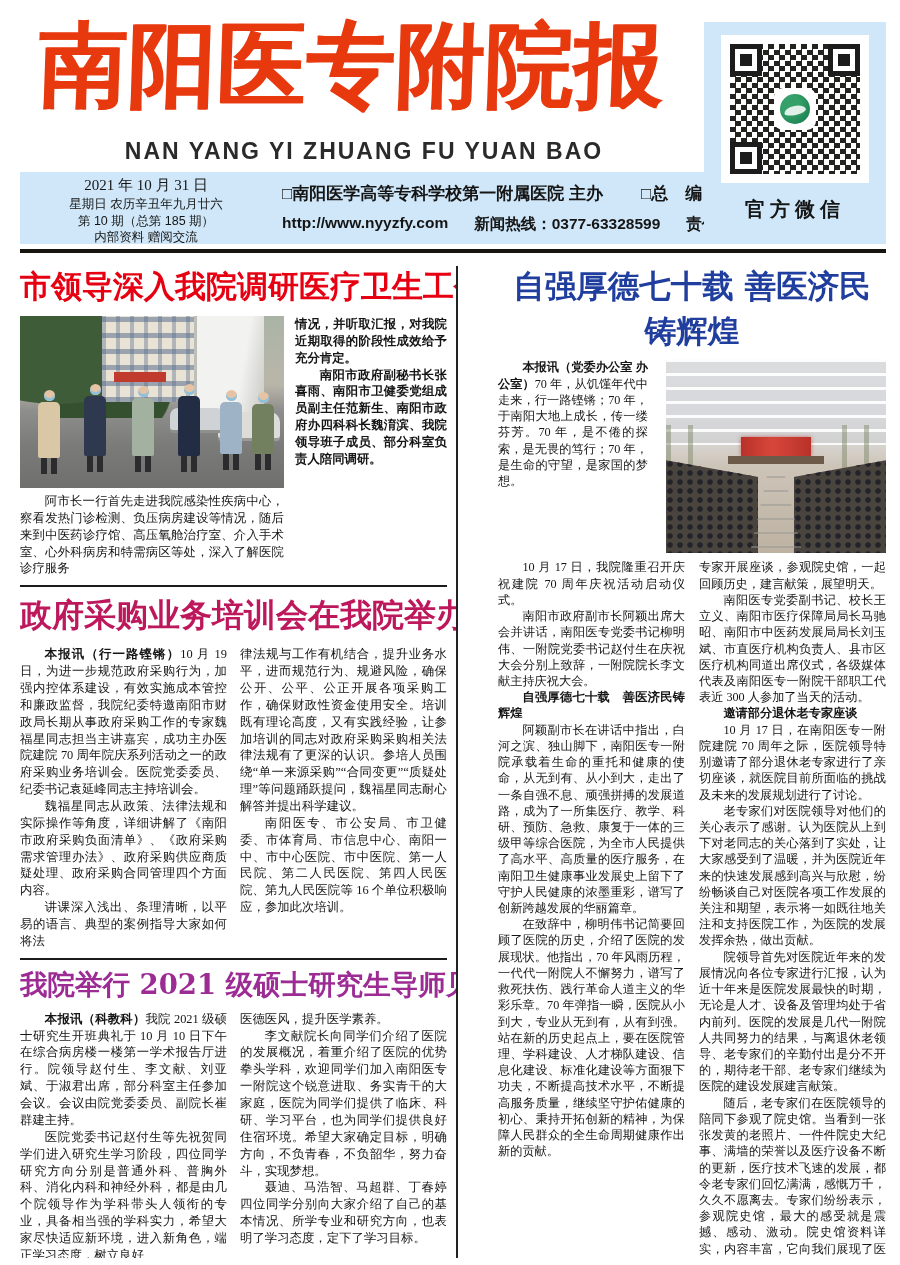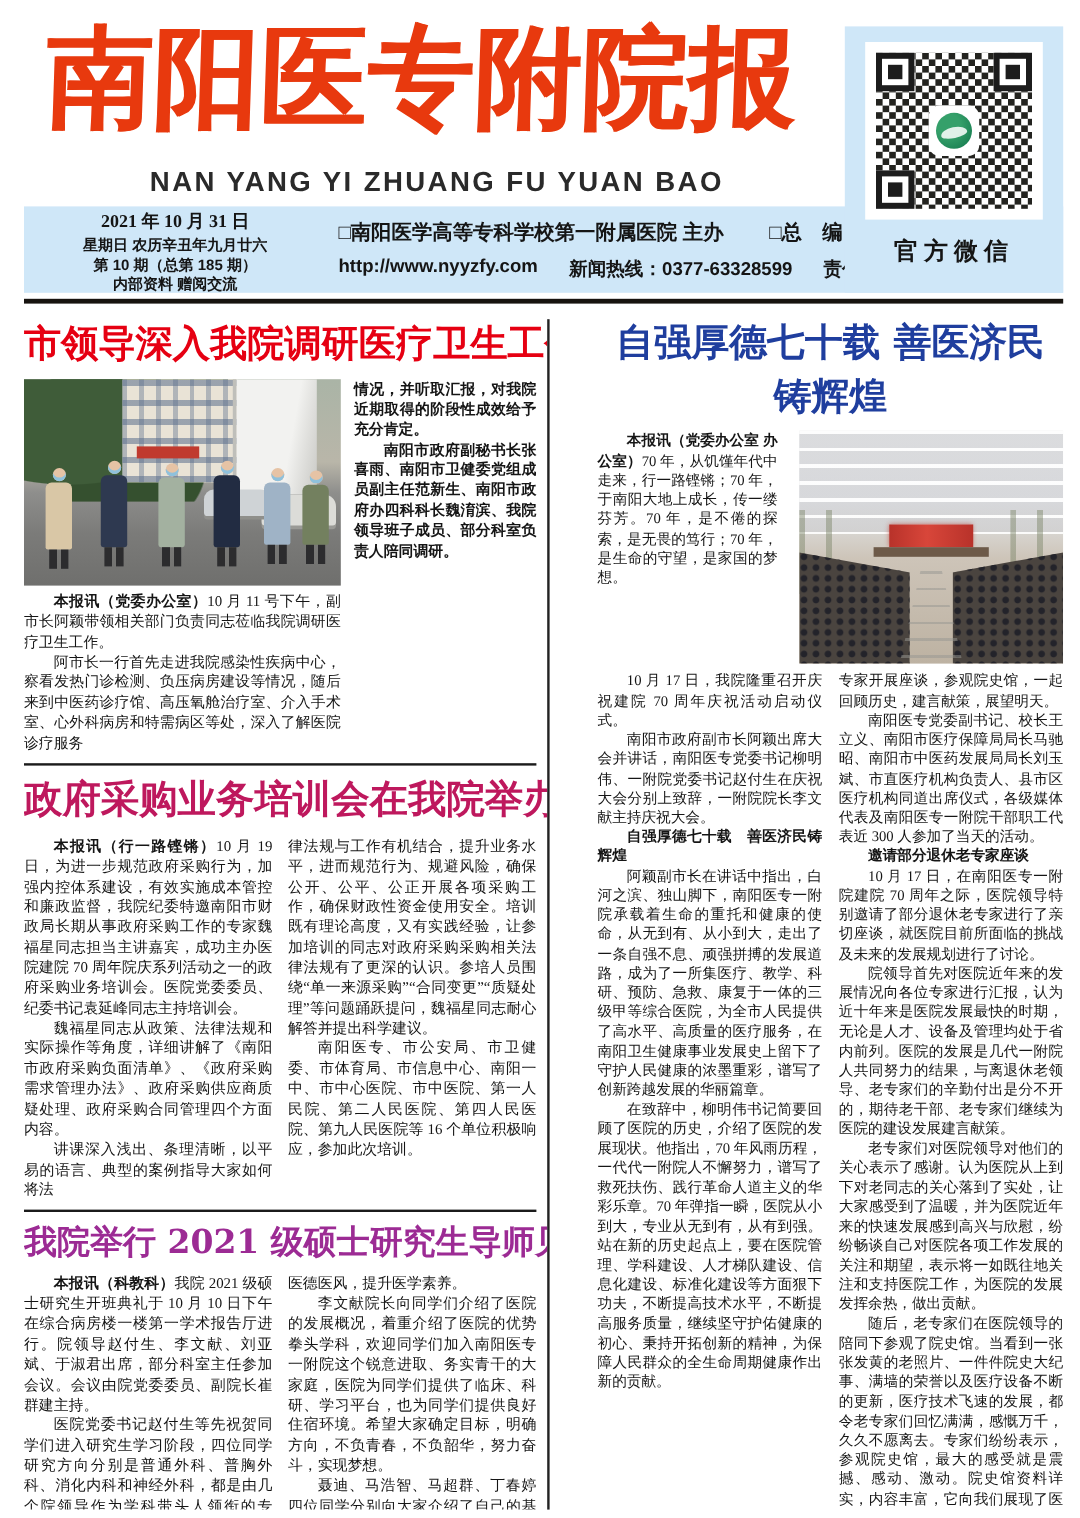"2021 年 10 月 31" .date-block { font-weight: bold -> normal }
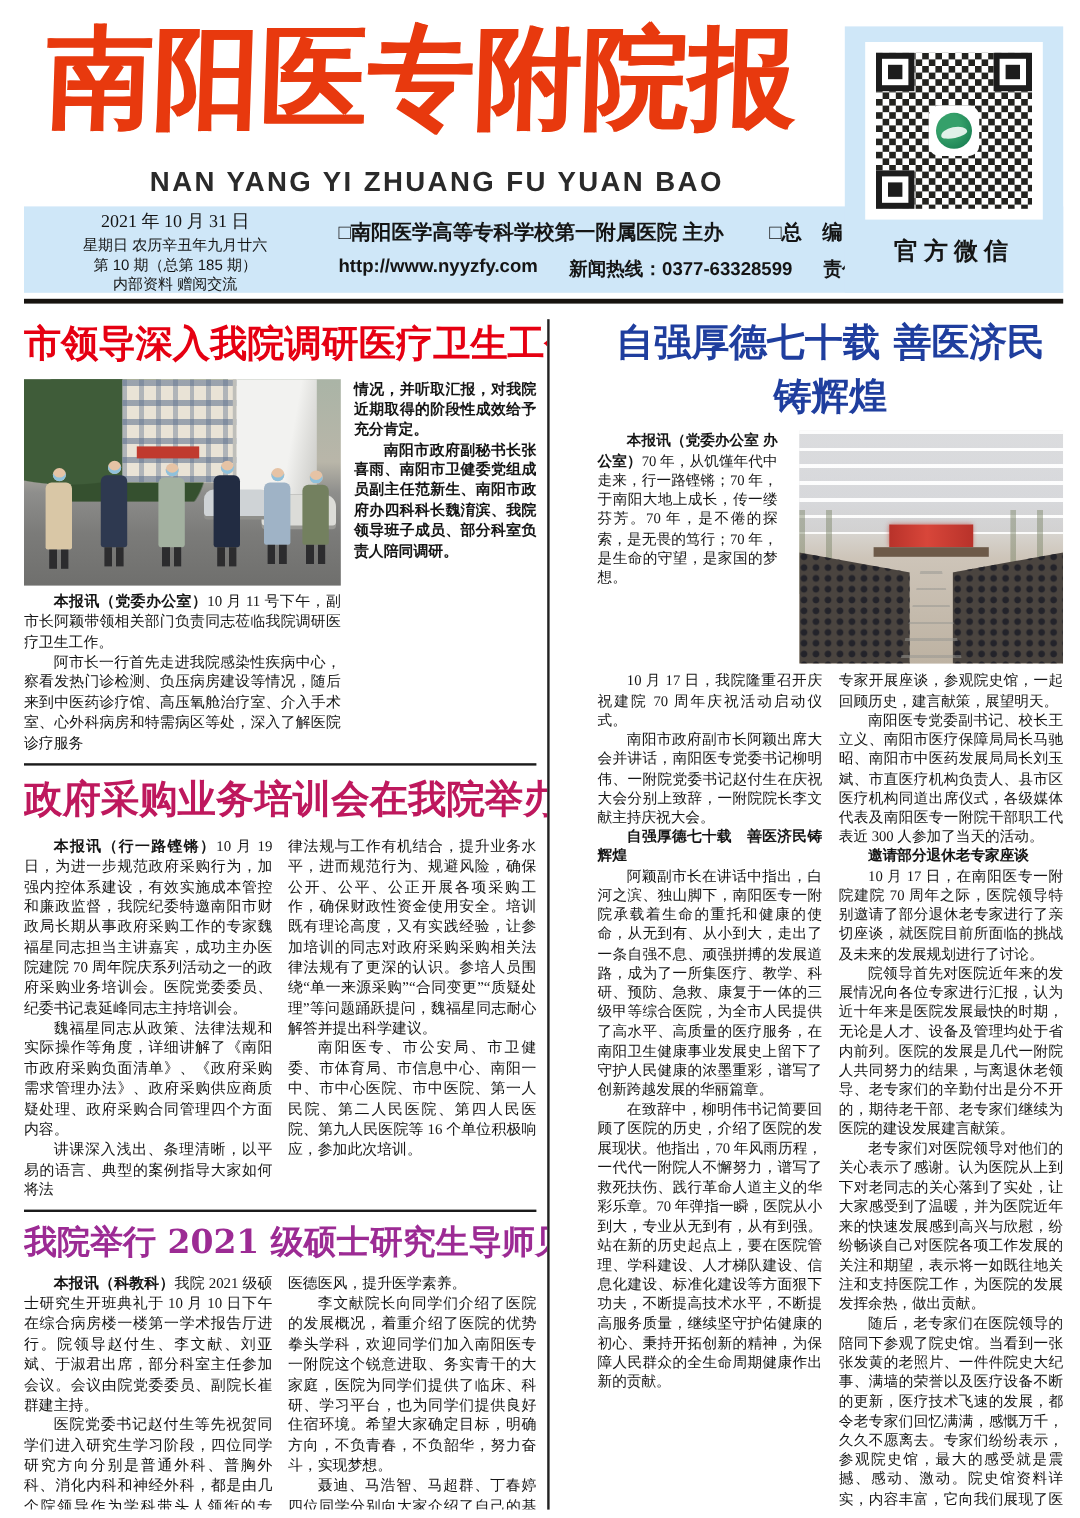"本报讯（党委办公室）10 月 11" p.para { html: <p><b>本报讯（党委办公室）</b><span>10 月 11 号下午，副市长阿颖带领相关部门负责同志莅临我院调研医疗卫生工作。</span></p> -> none }
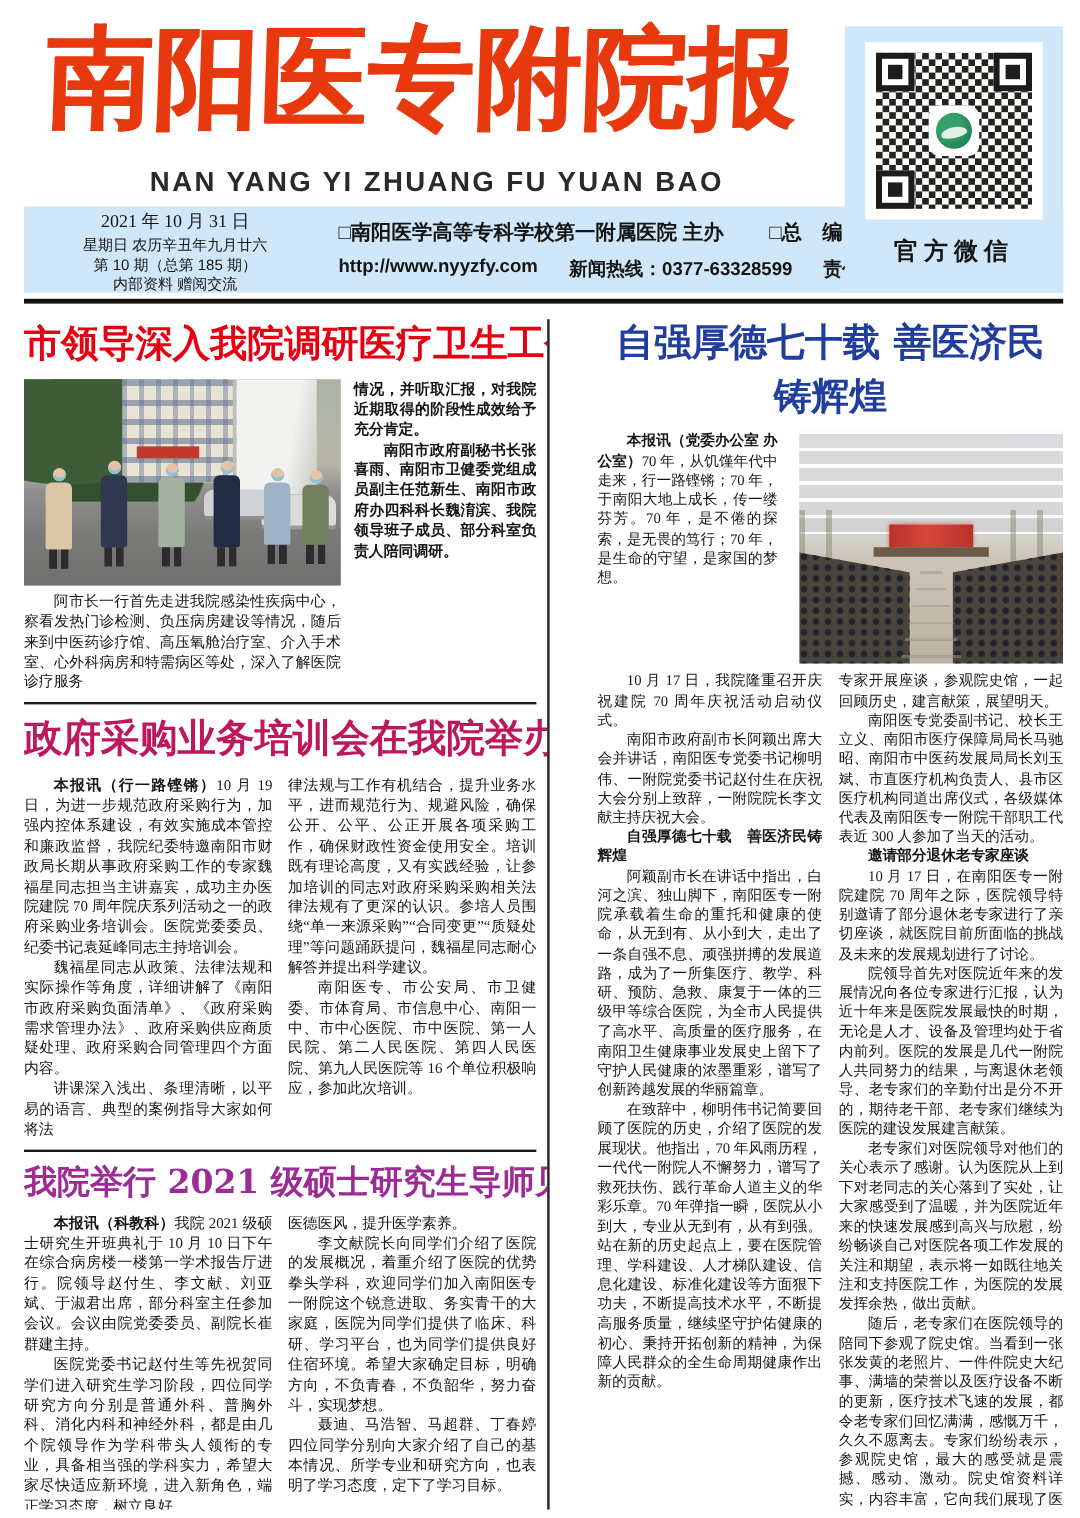"院领导首先对医院近年来的发展情况向各位专家进行汇报，认为近十年来是医院发展最快的" p.para { order: before "老专家们对医院领导对他们的关心表示了感谢。认为医院从上到下对老同志的关心落到了实" -> after "老专家们对医院领导对他们的关心表示了感谢。认为医院从上到下对老同志的关心落到了实" }
